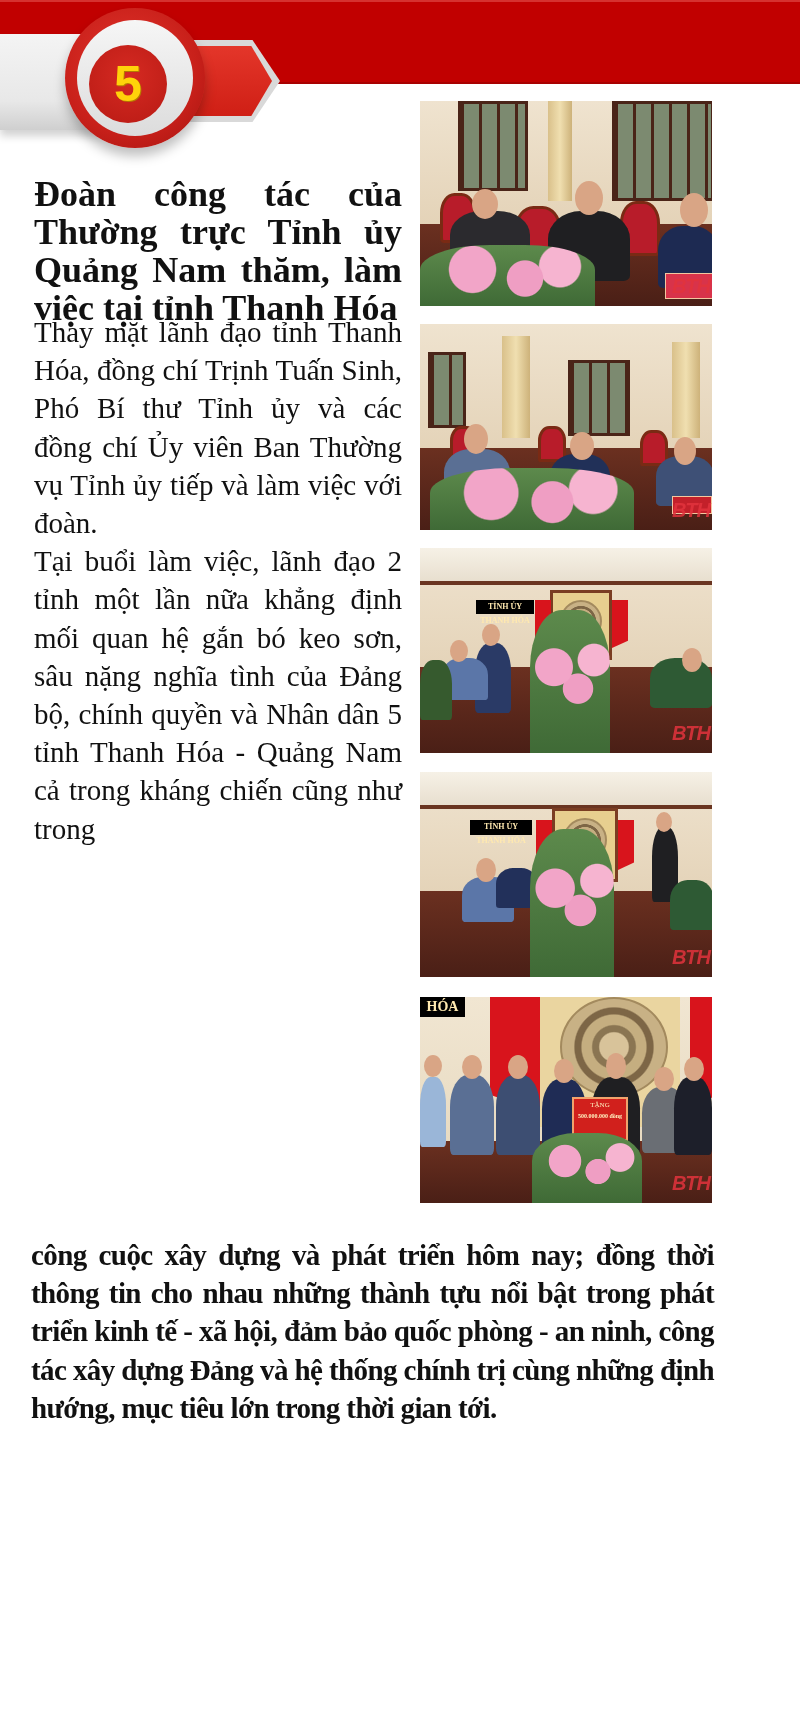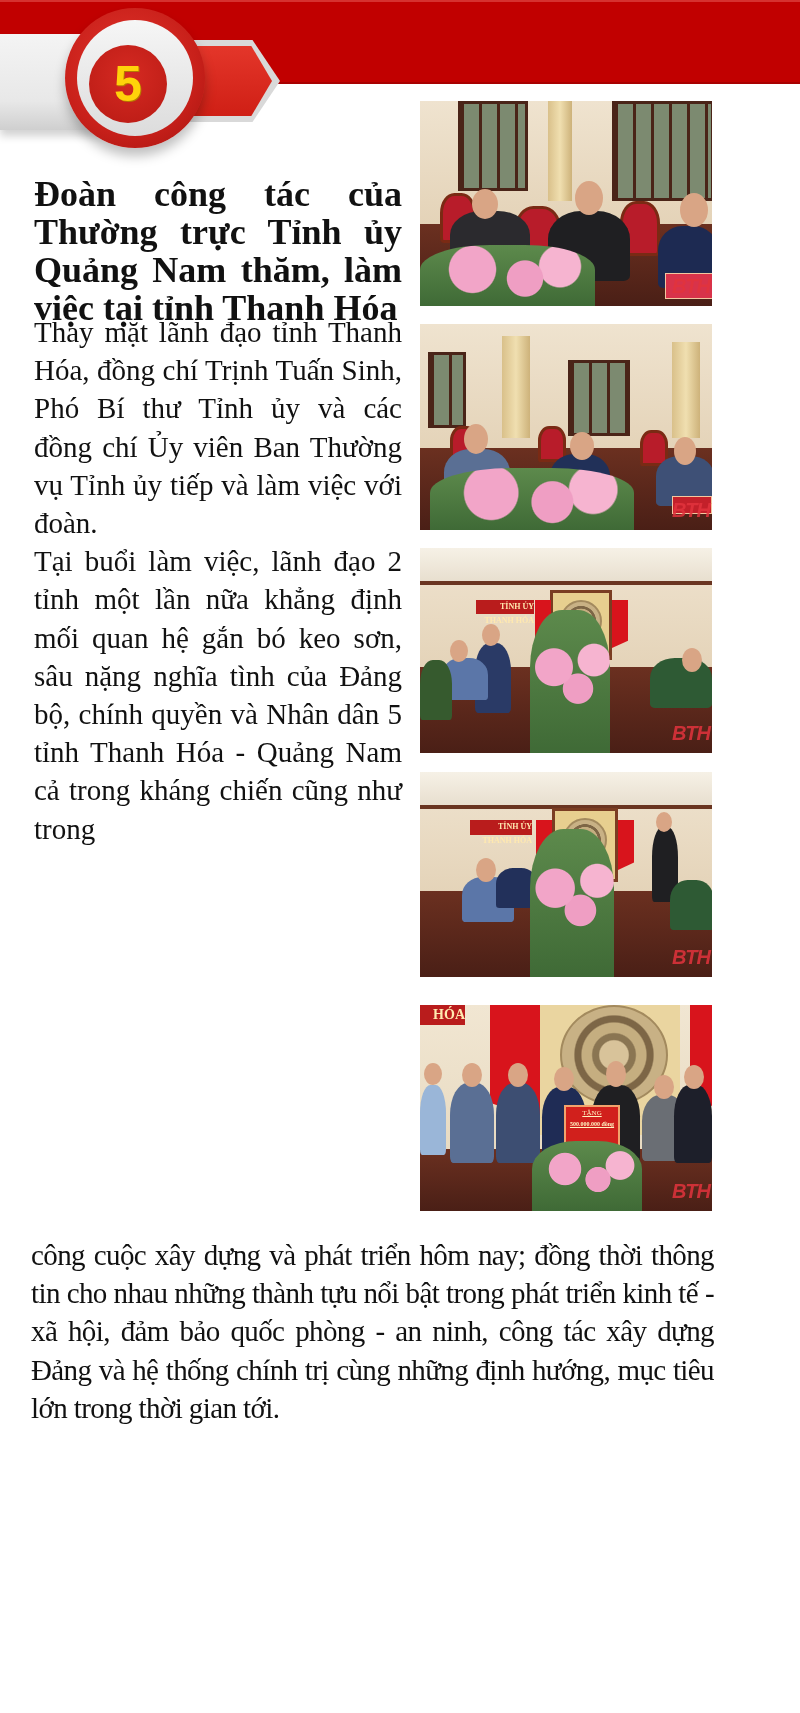"TỈNH ỦY THANH HÓA" .photo .sign { background: #b91c1c -> #000000; text-align: right -> center }
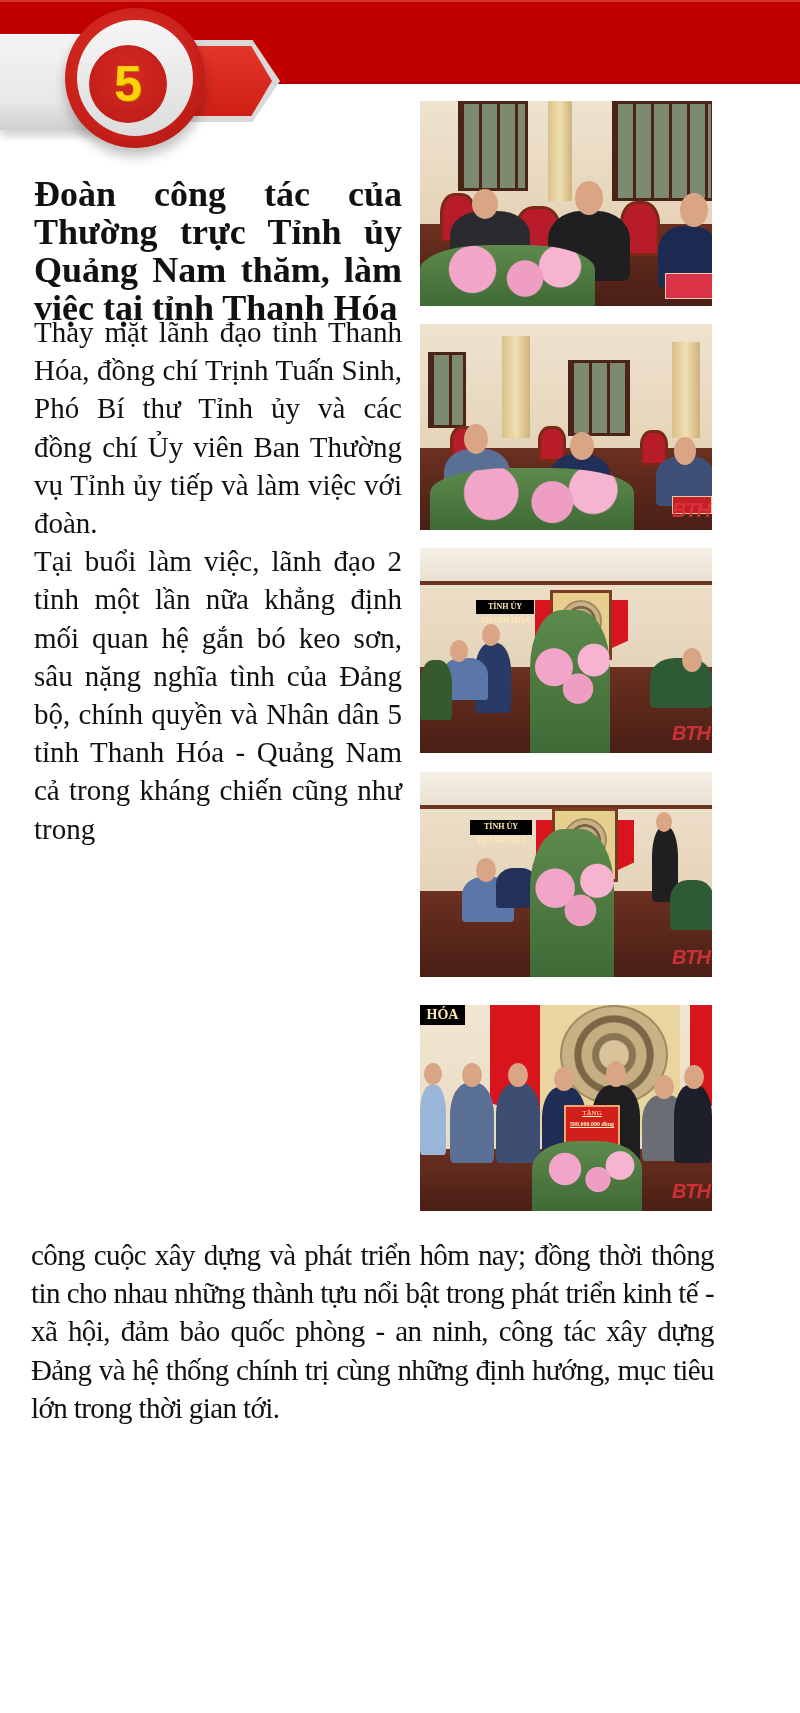"HÓA" div.photo { margin-top: 8px -> none }
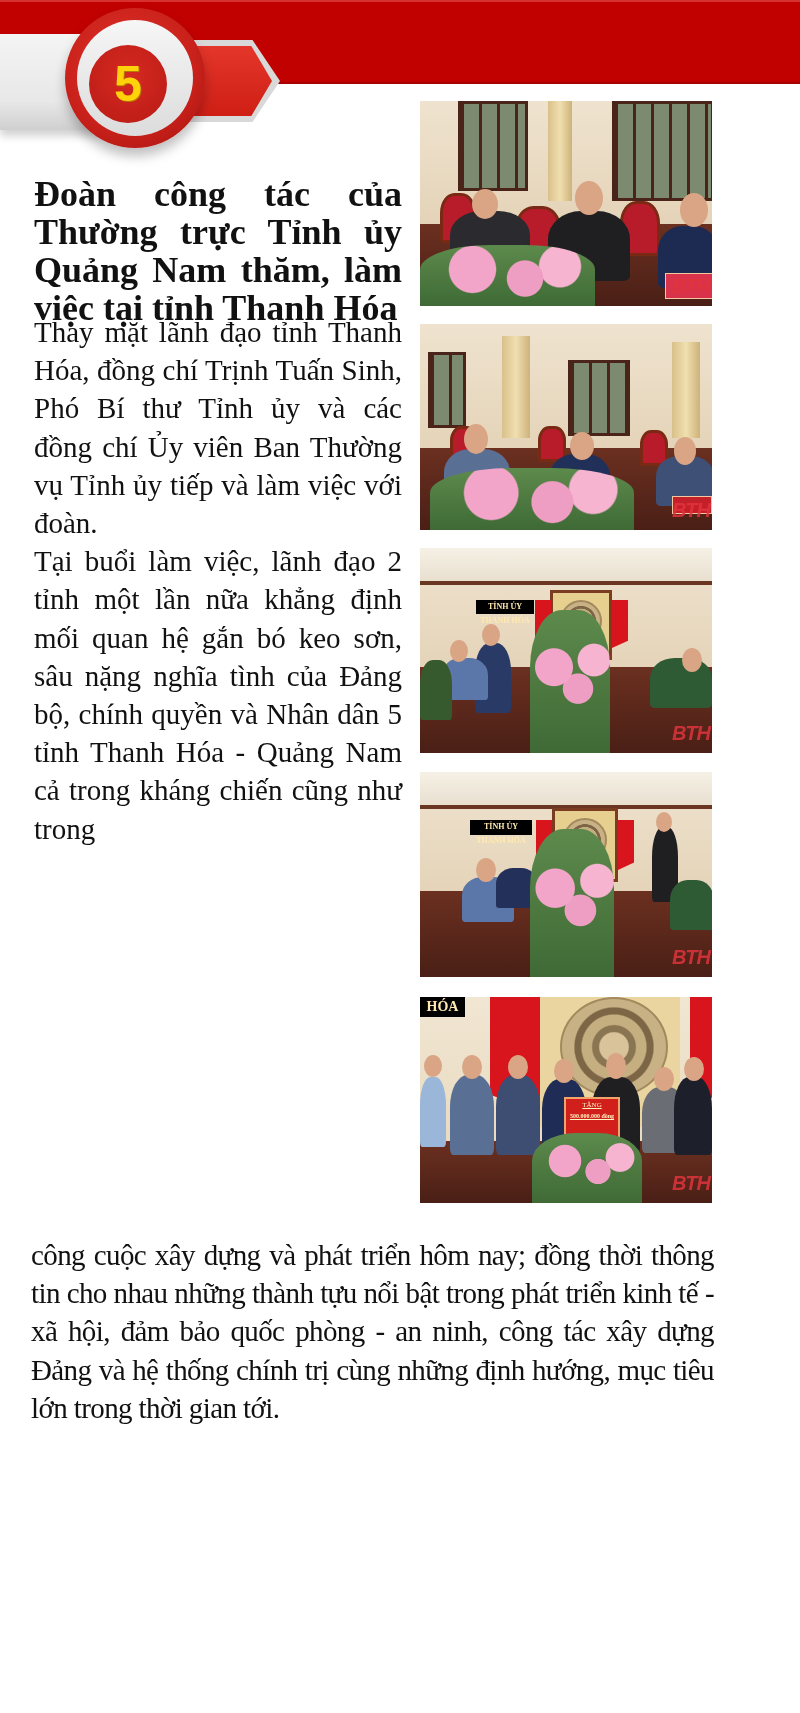"TẶNG" div.board { left: 144px -> 152px; text-decoration: underline -> none }
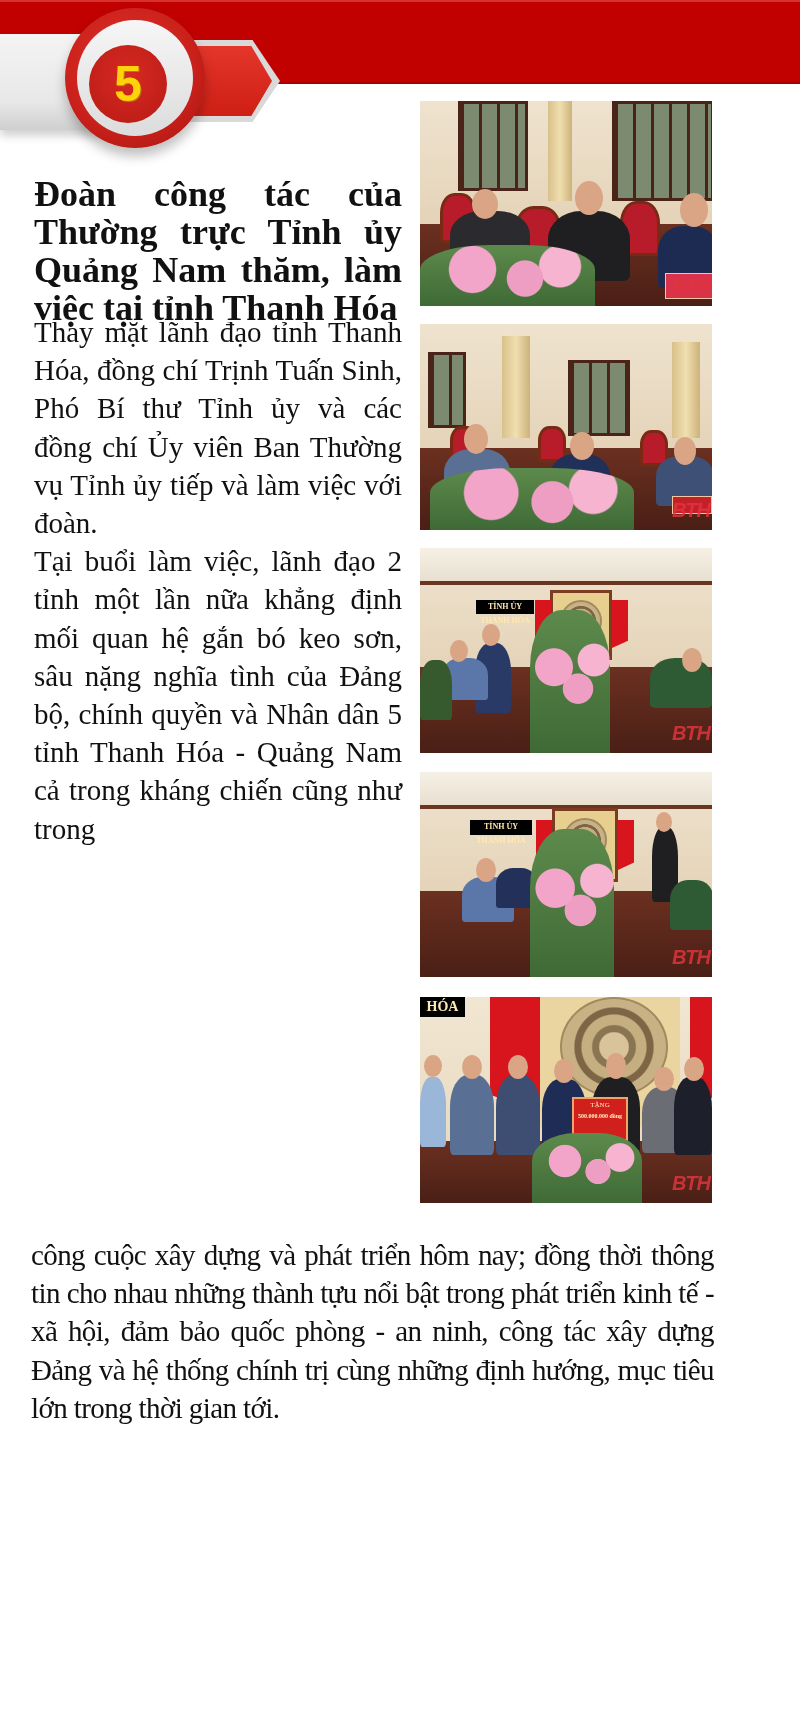"công cuộc xây dựng và" .body-full { font-weight: none -> bold }
